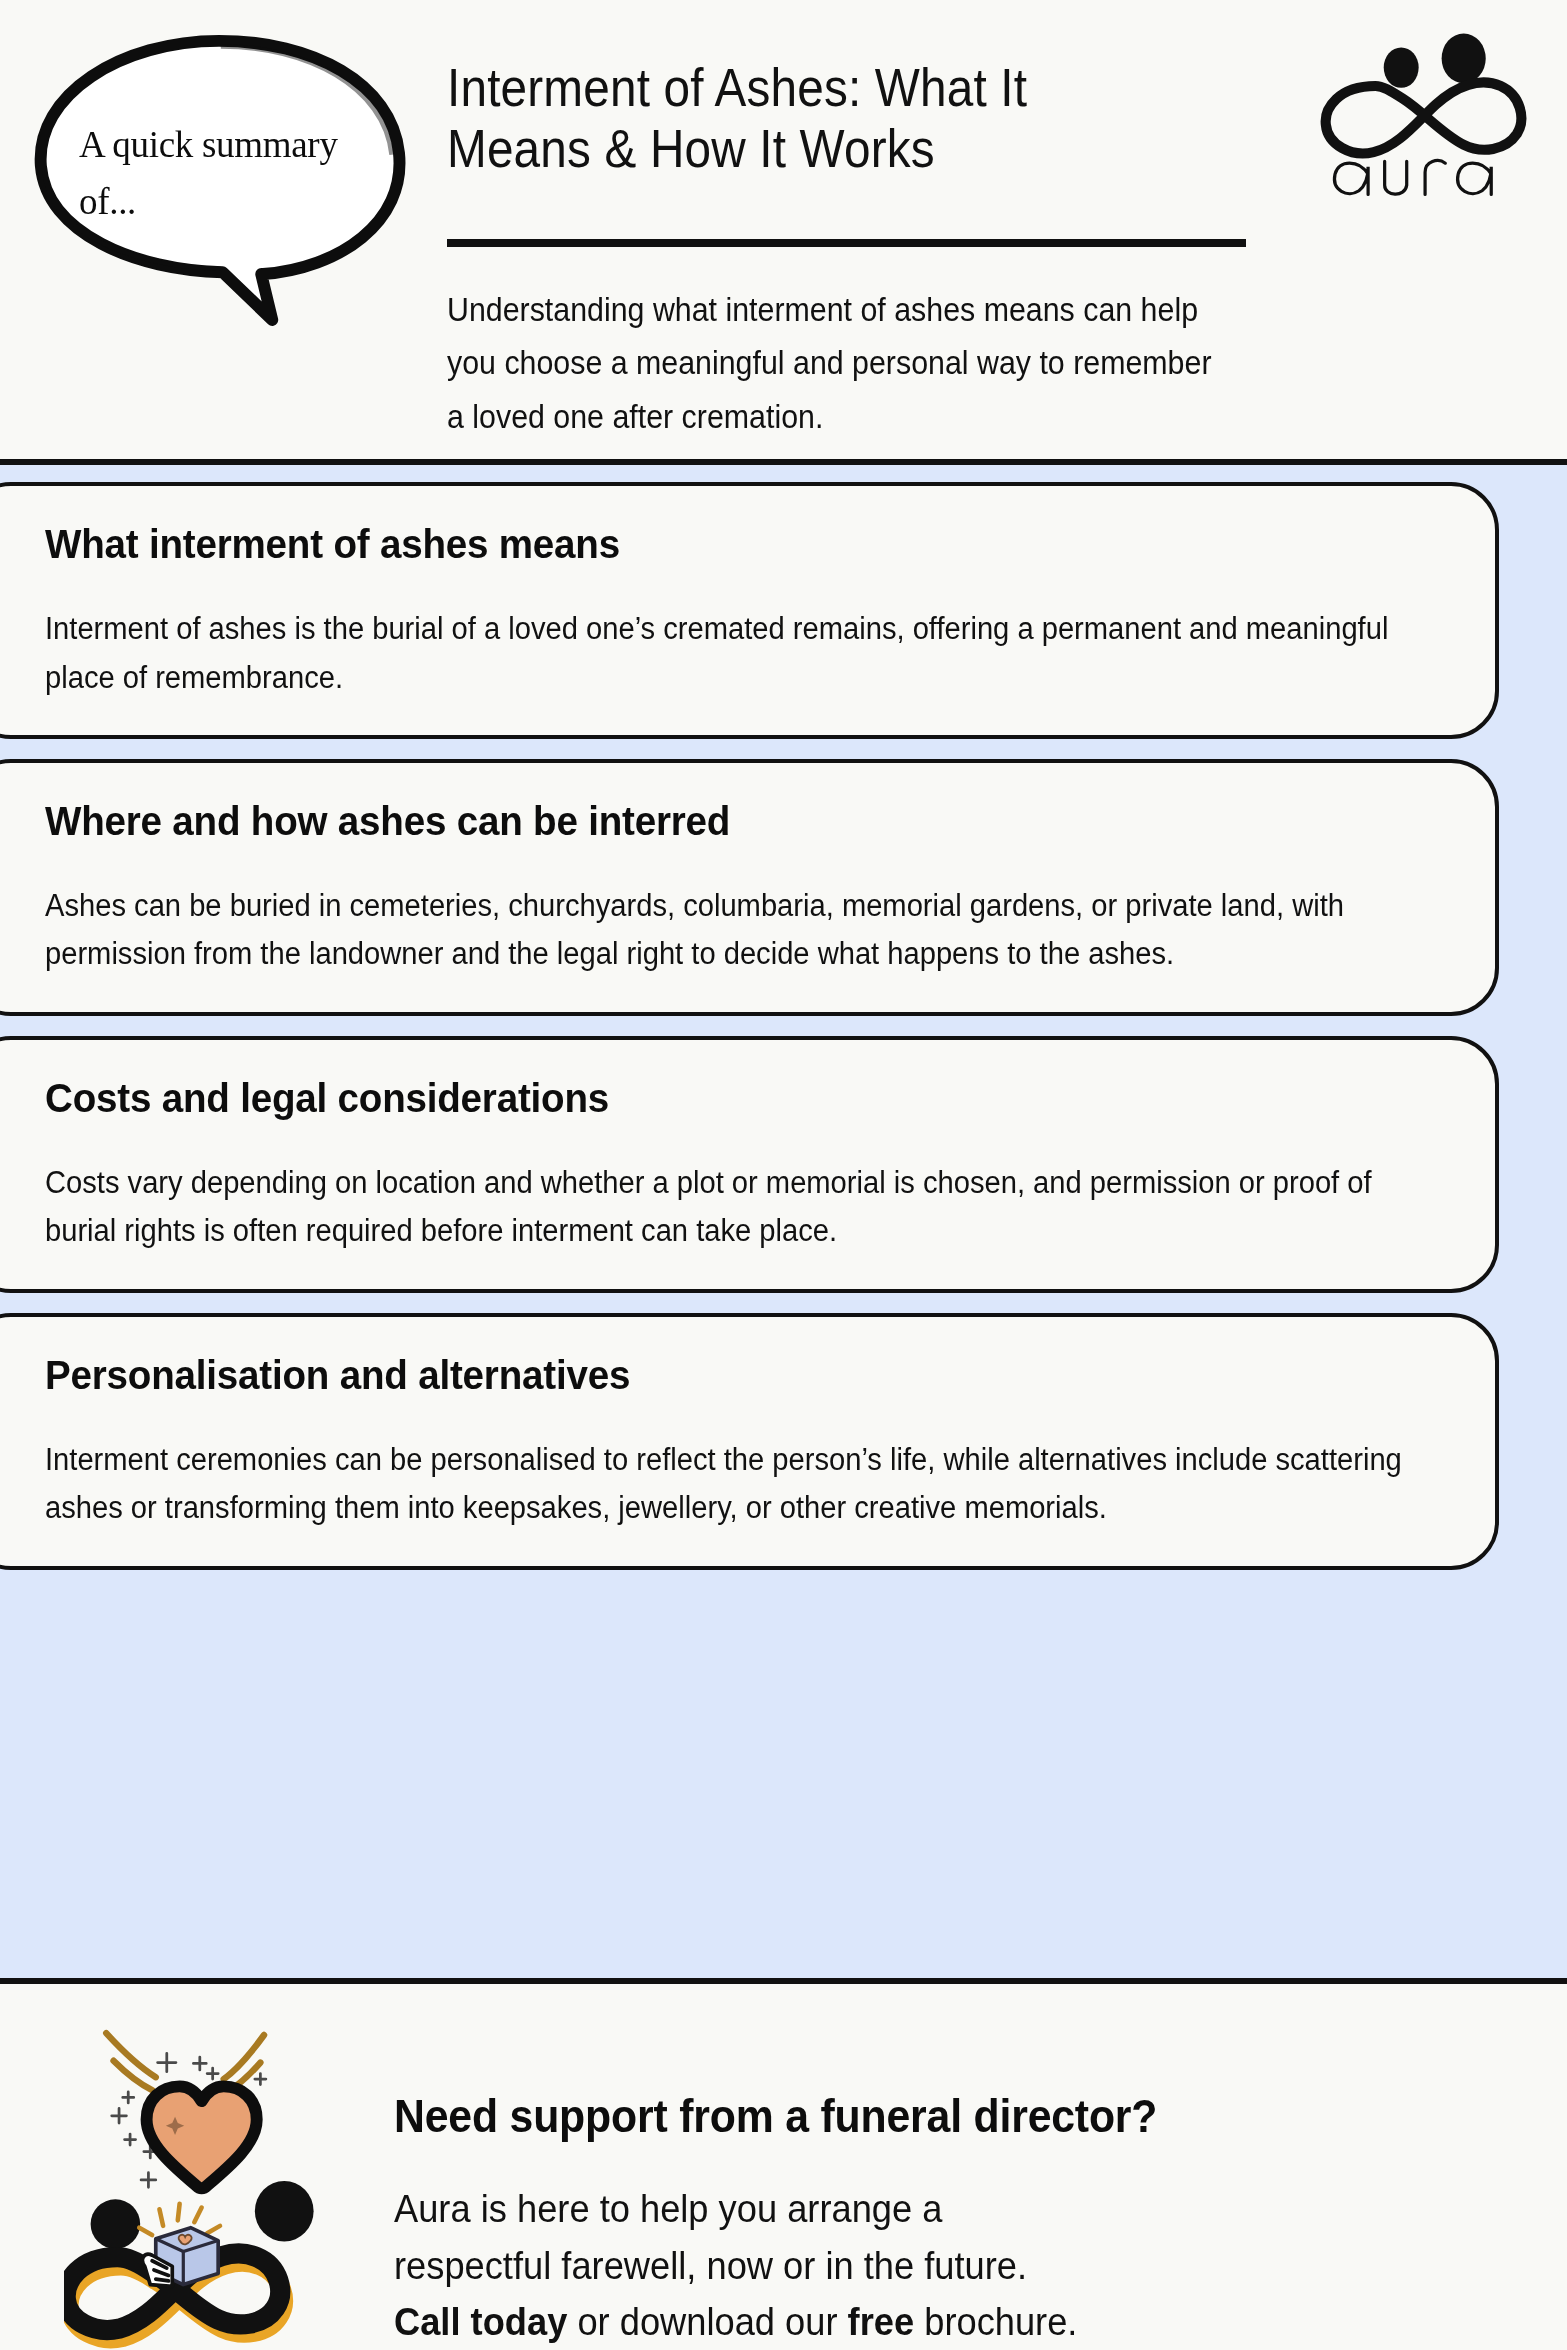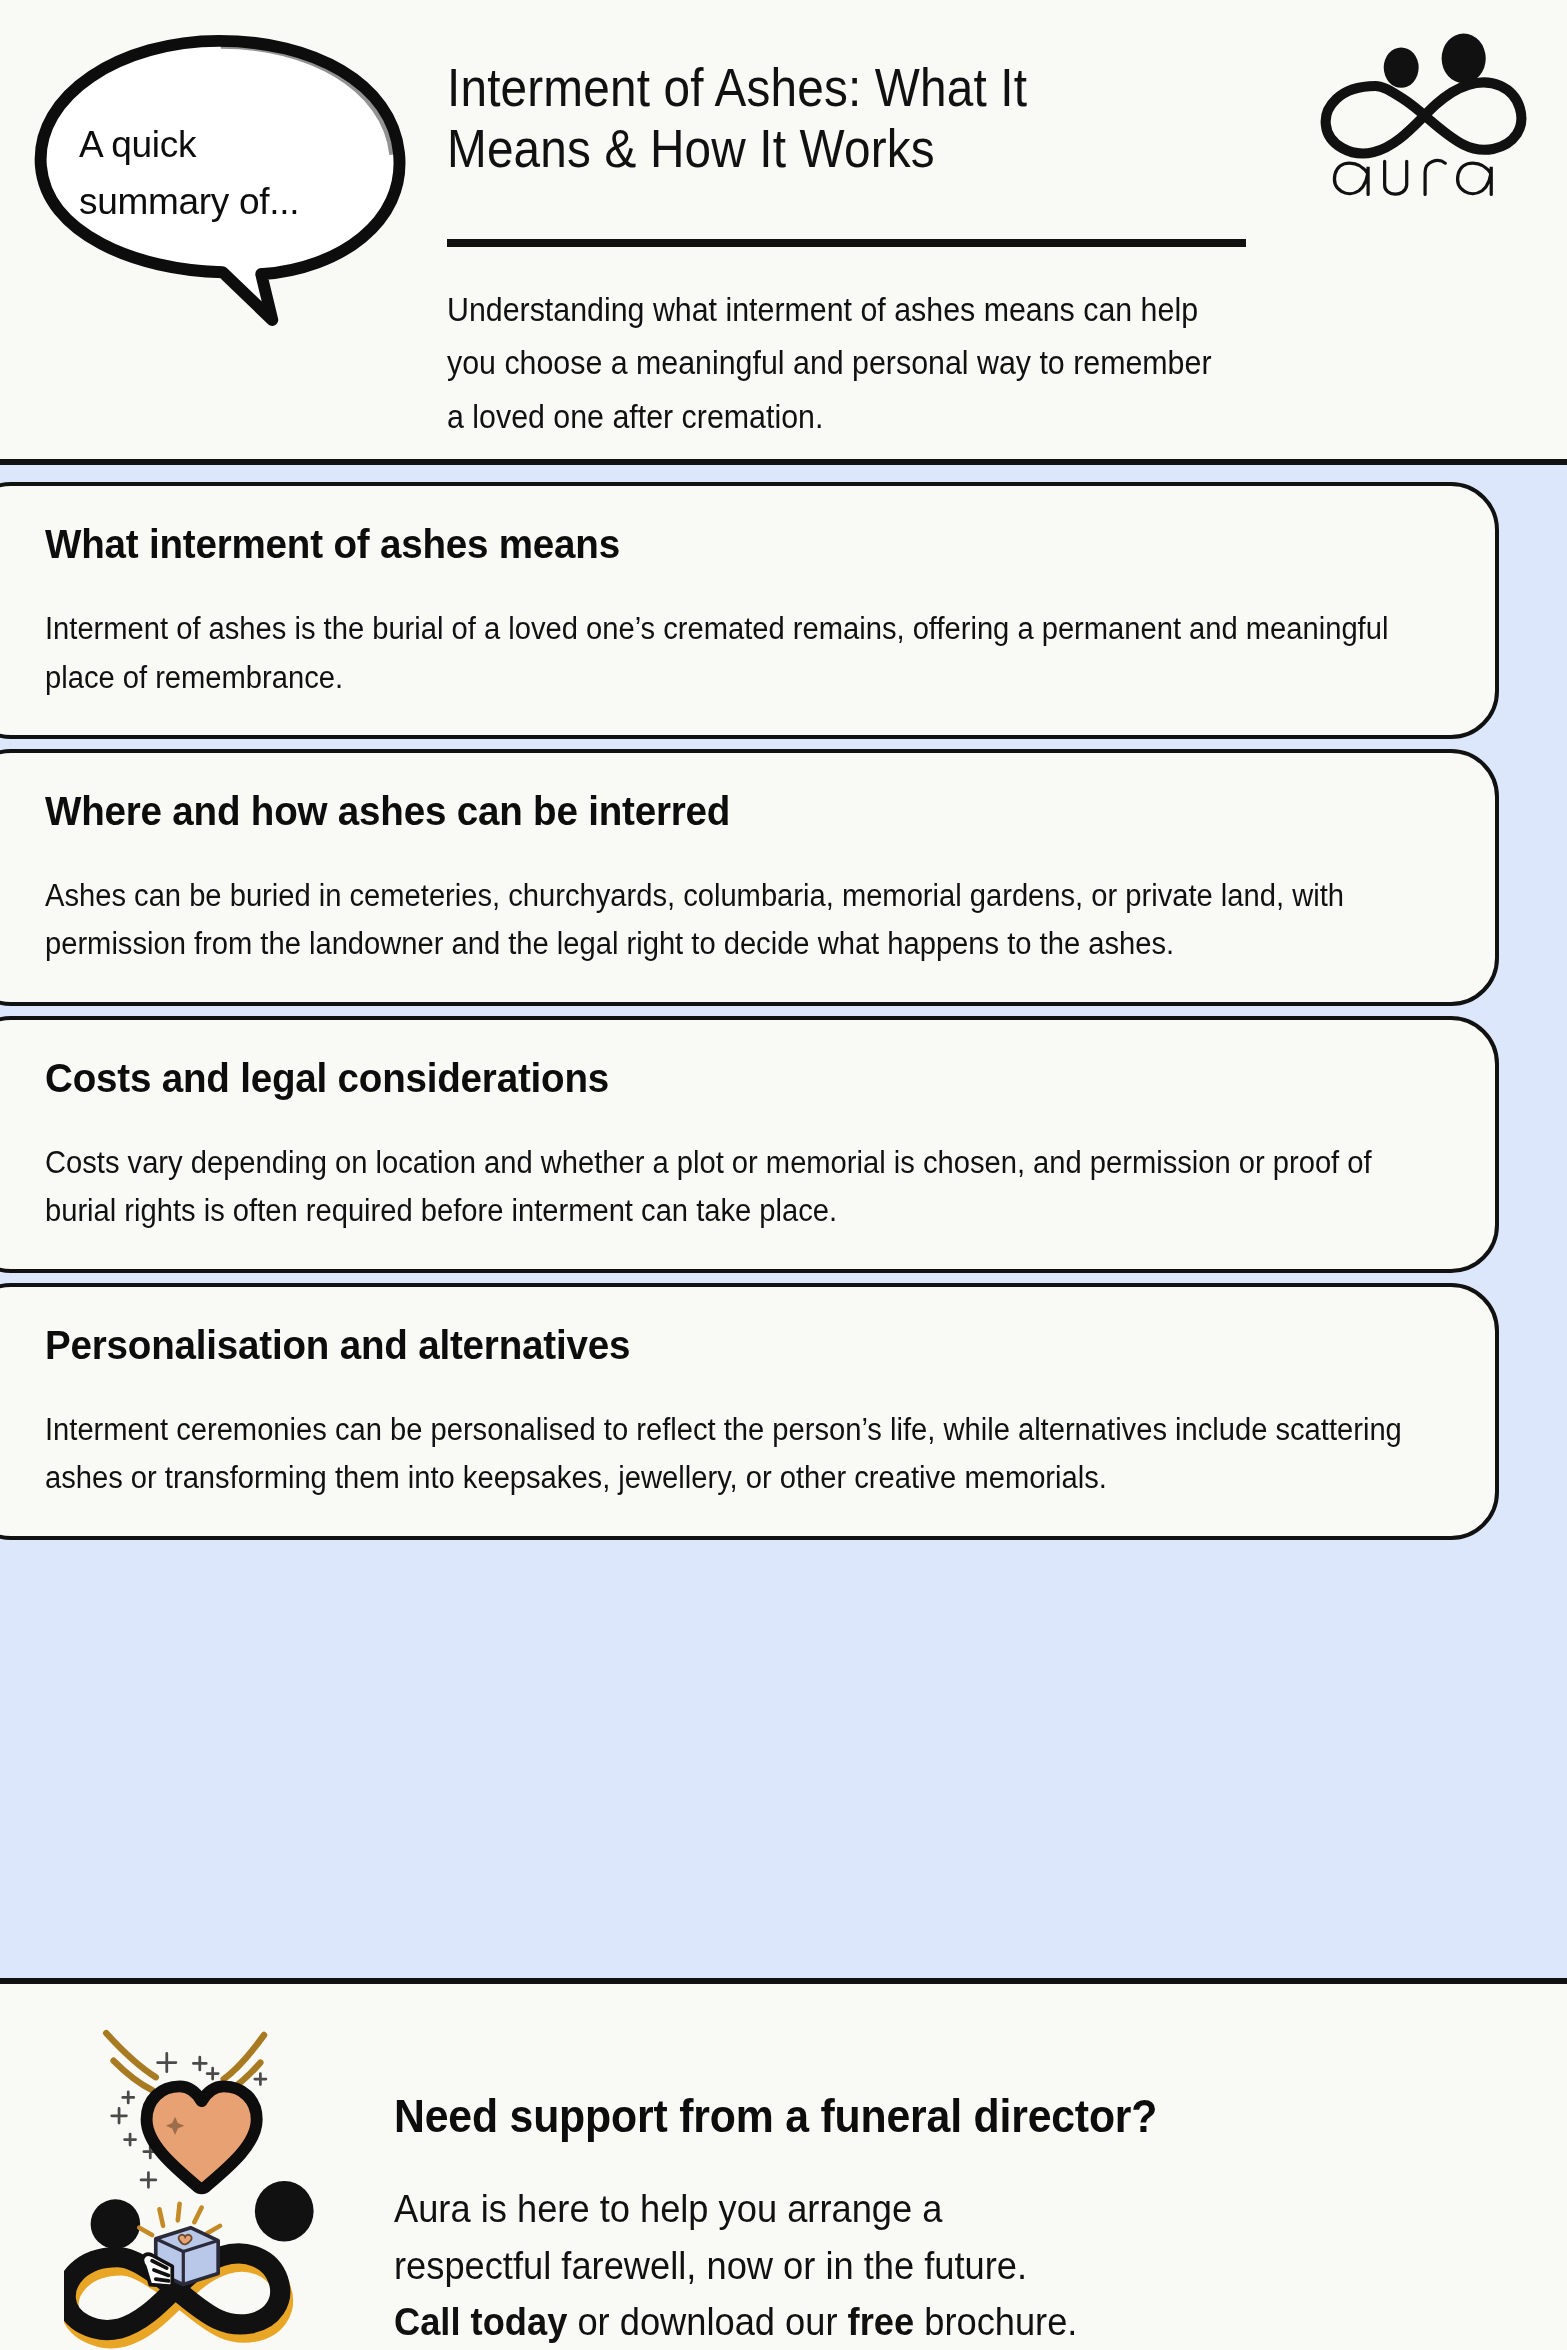"A quick summary of..." .bubble-text { font-family: Liberation Sans, sans-serif -> Liberation Serif, serif }
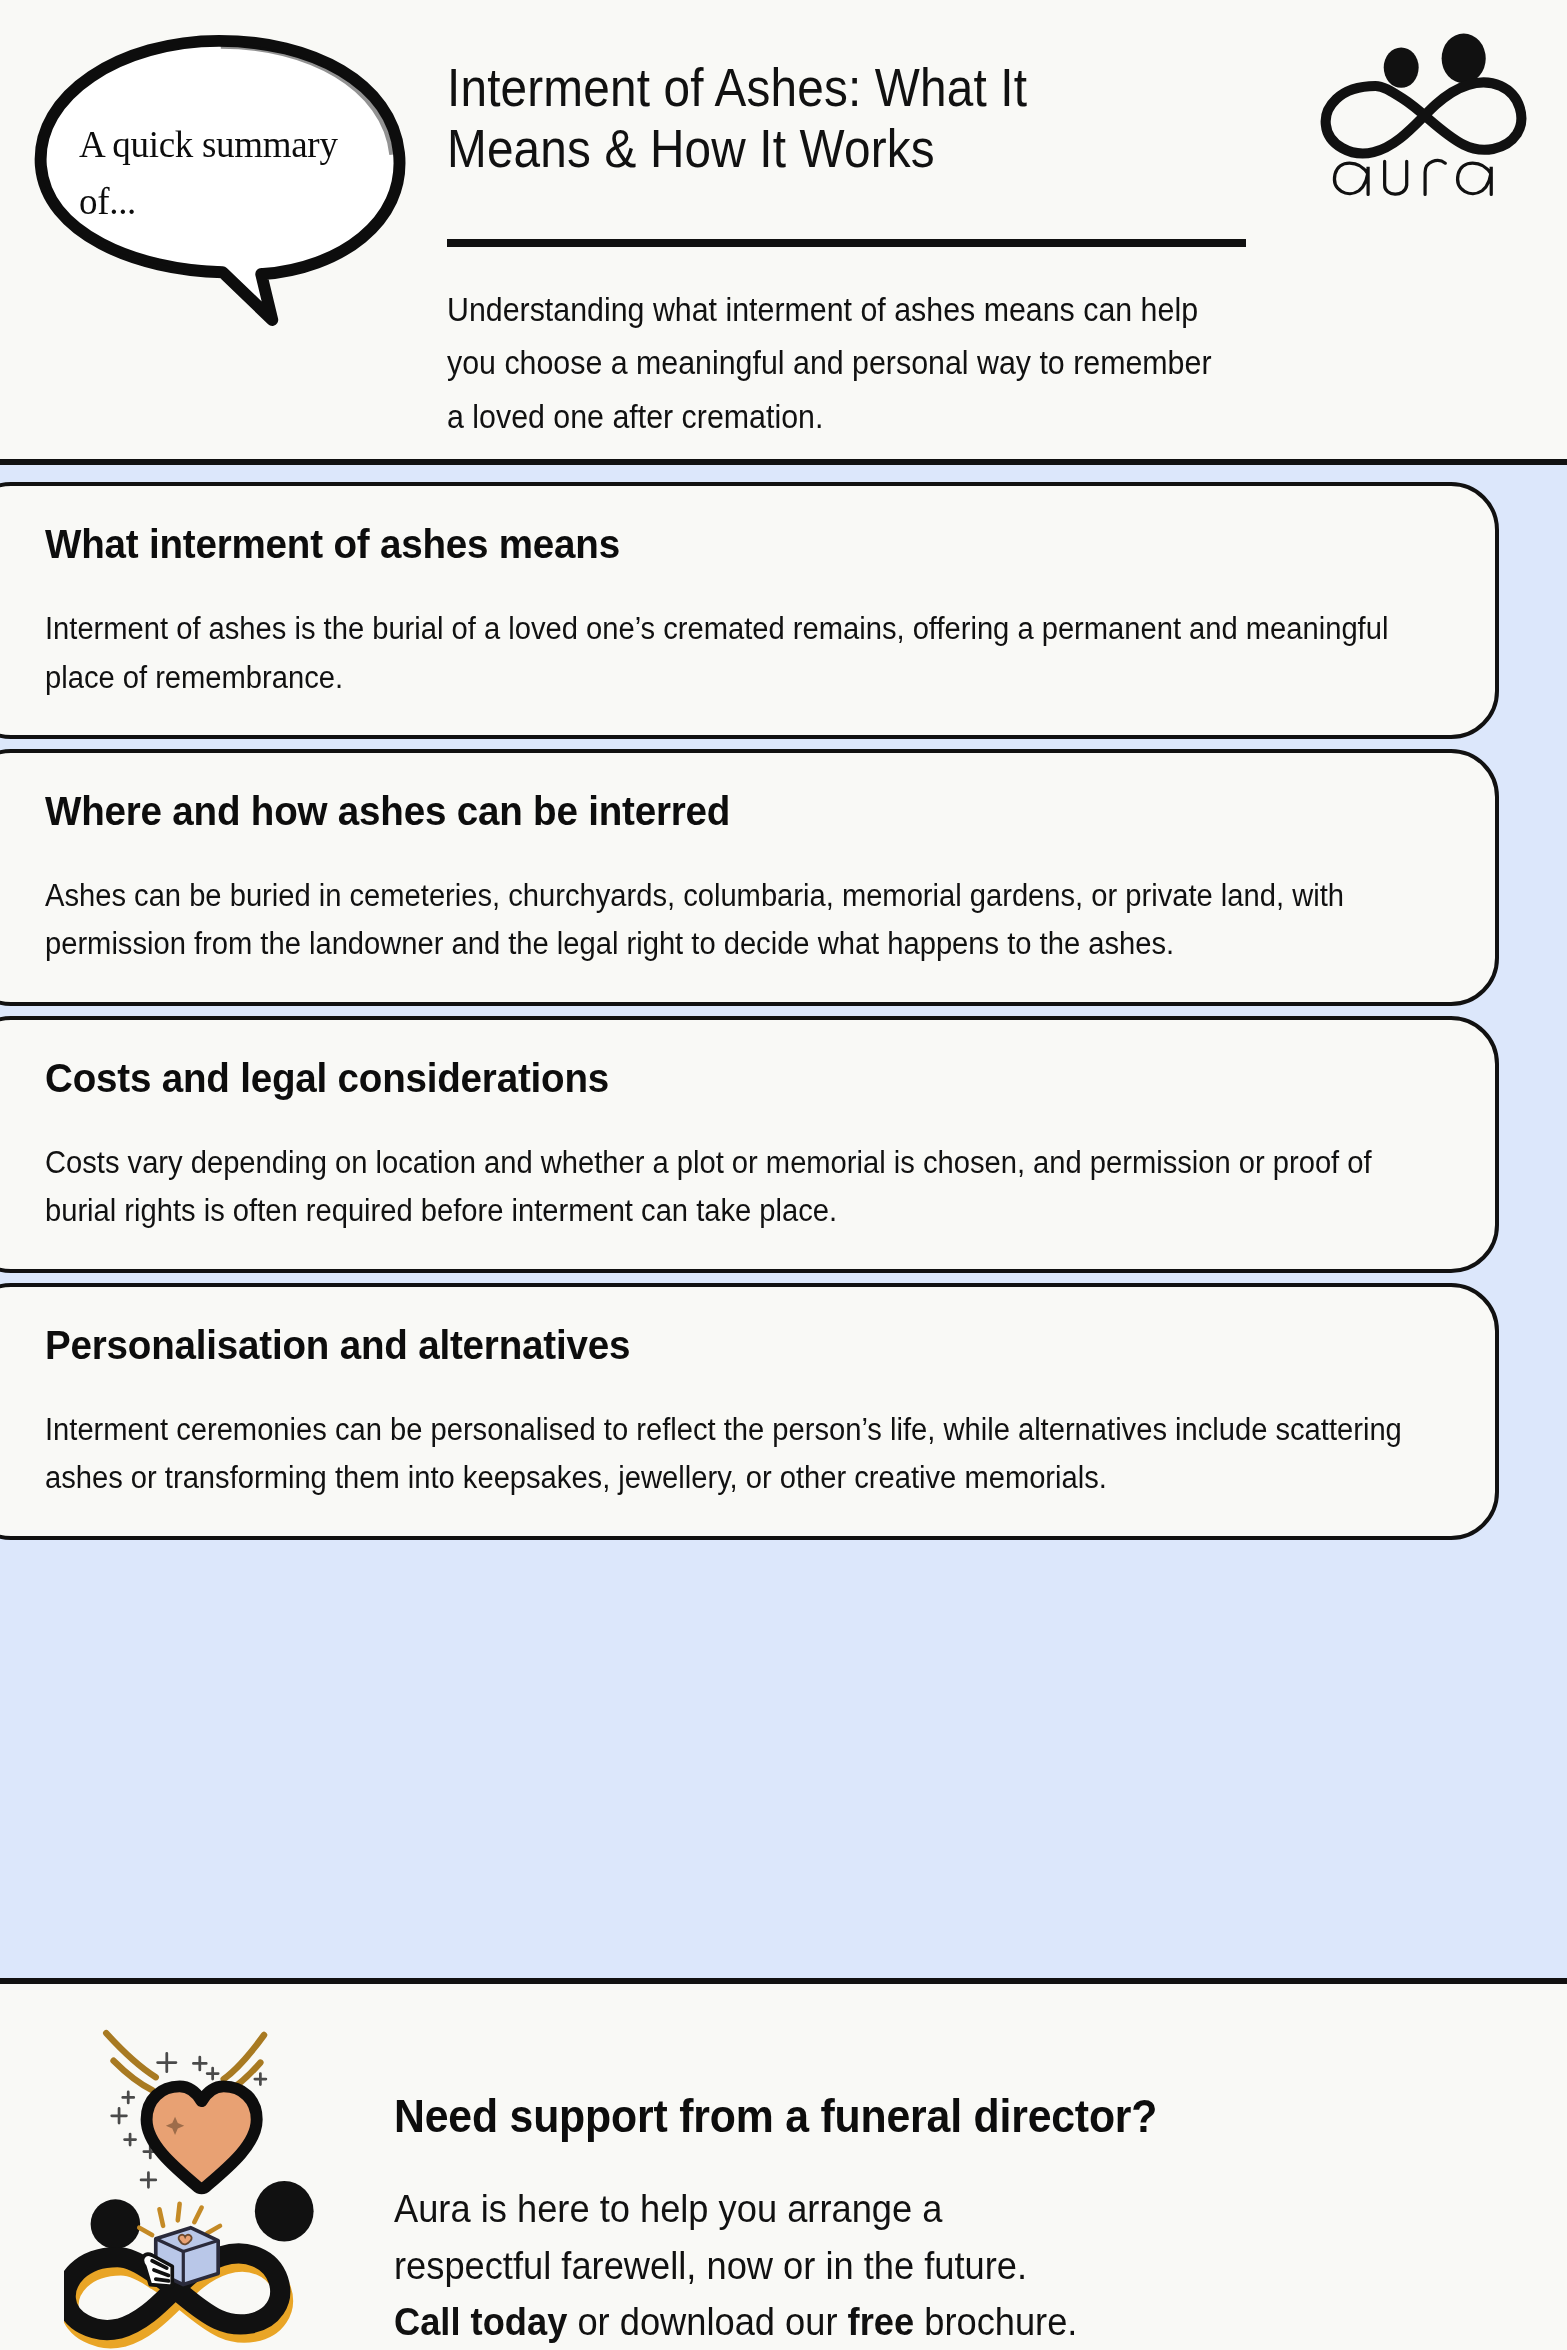"What interment of ashes means" .body-area { gap: 10px -> 20px }
